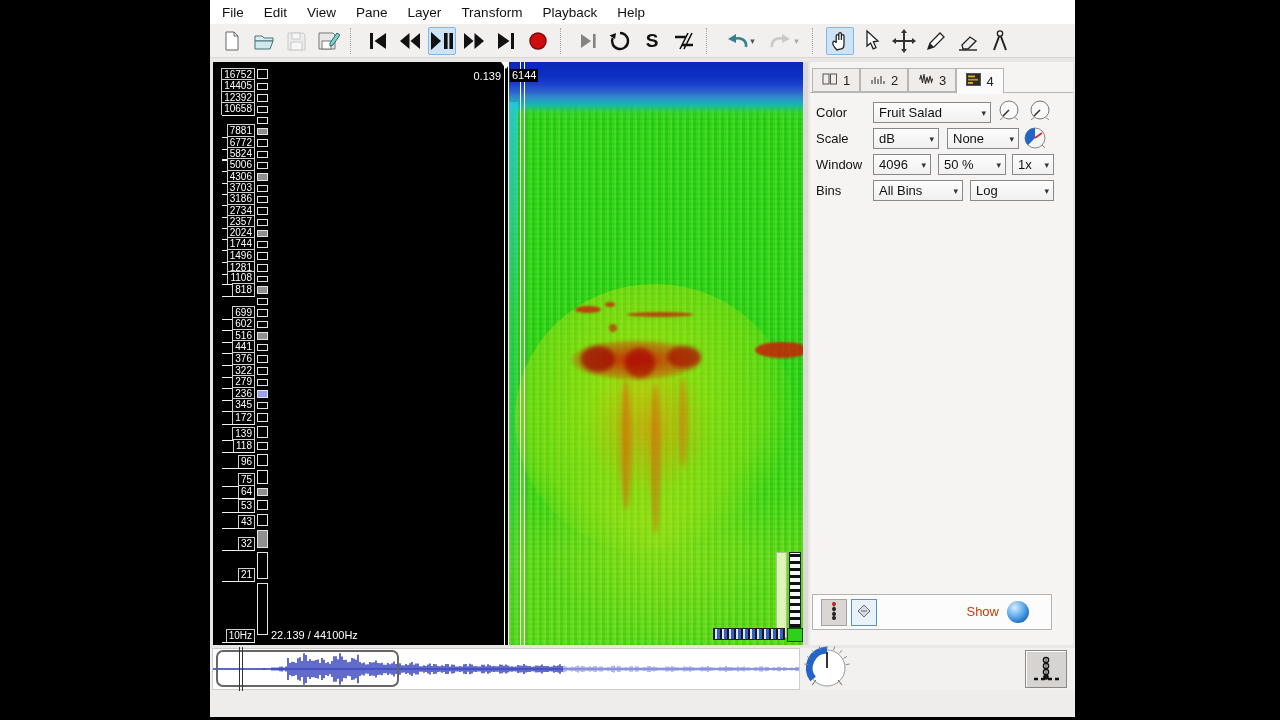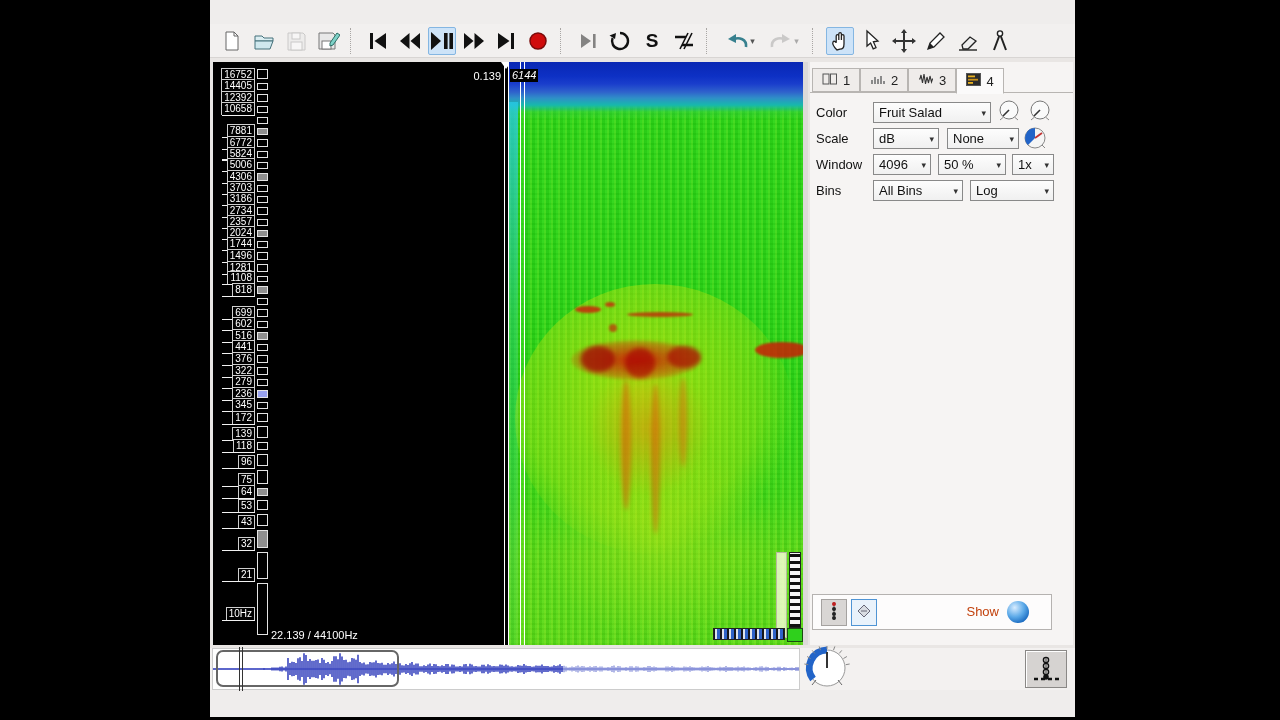"File" div { html: none -> <div> <div>File</div> <div>Edit</div> <div>View</div> <div>Pane</div> <div>Layer</div> <div>Transform</div> <div>Playback</div> <div>Help</div> </div> }
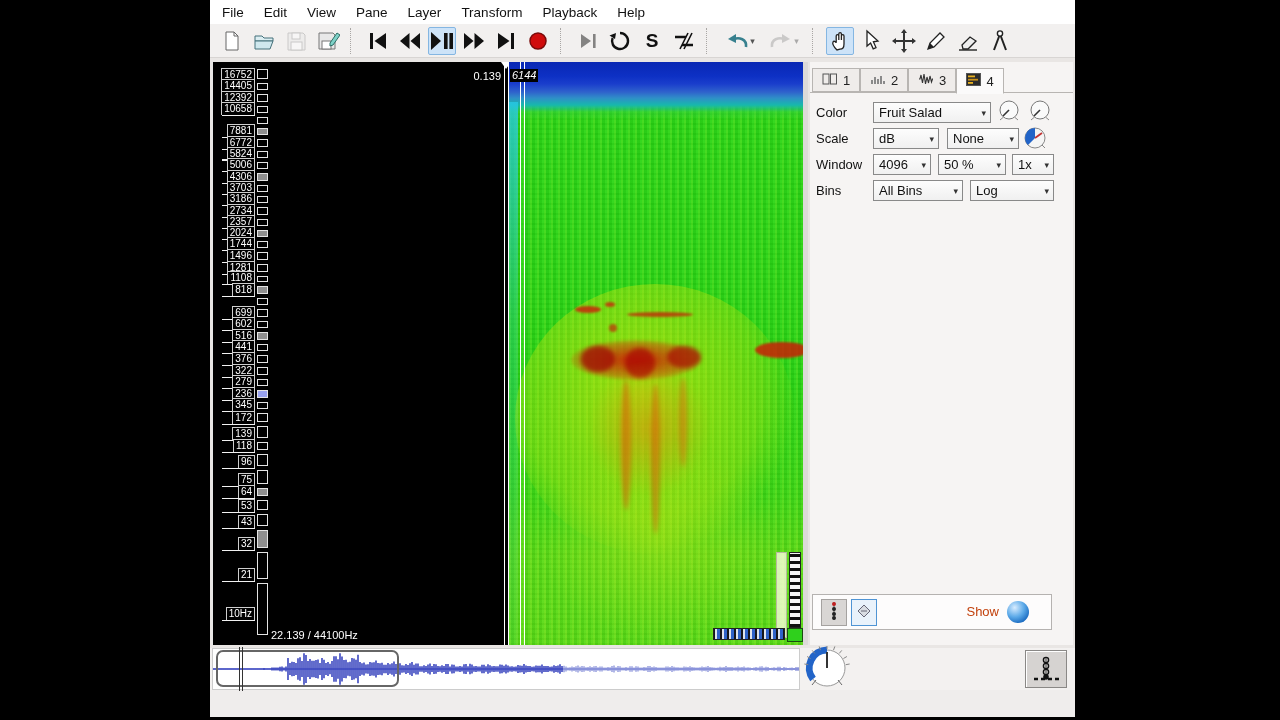"6144" #freq-cursor-label { font-style: italic -> none }
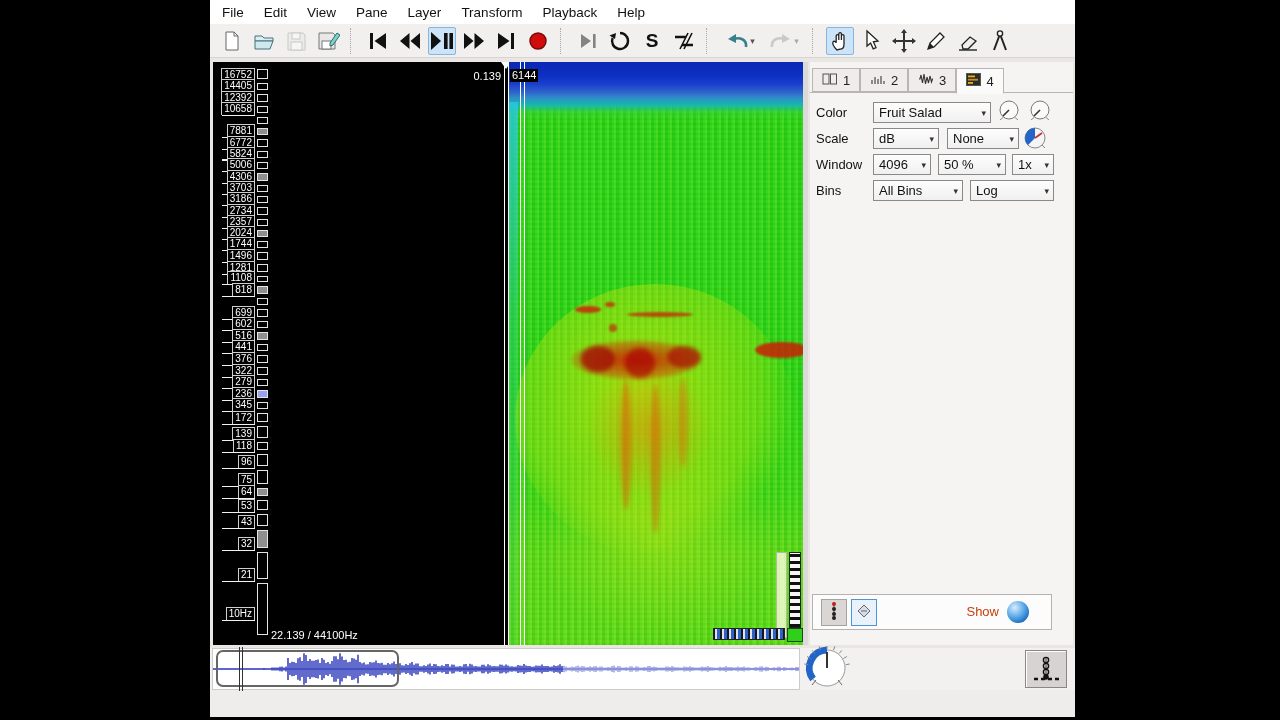"10Hz" div.freq-row { top: 503px -> 525px }
